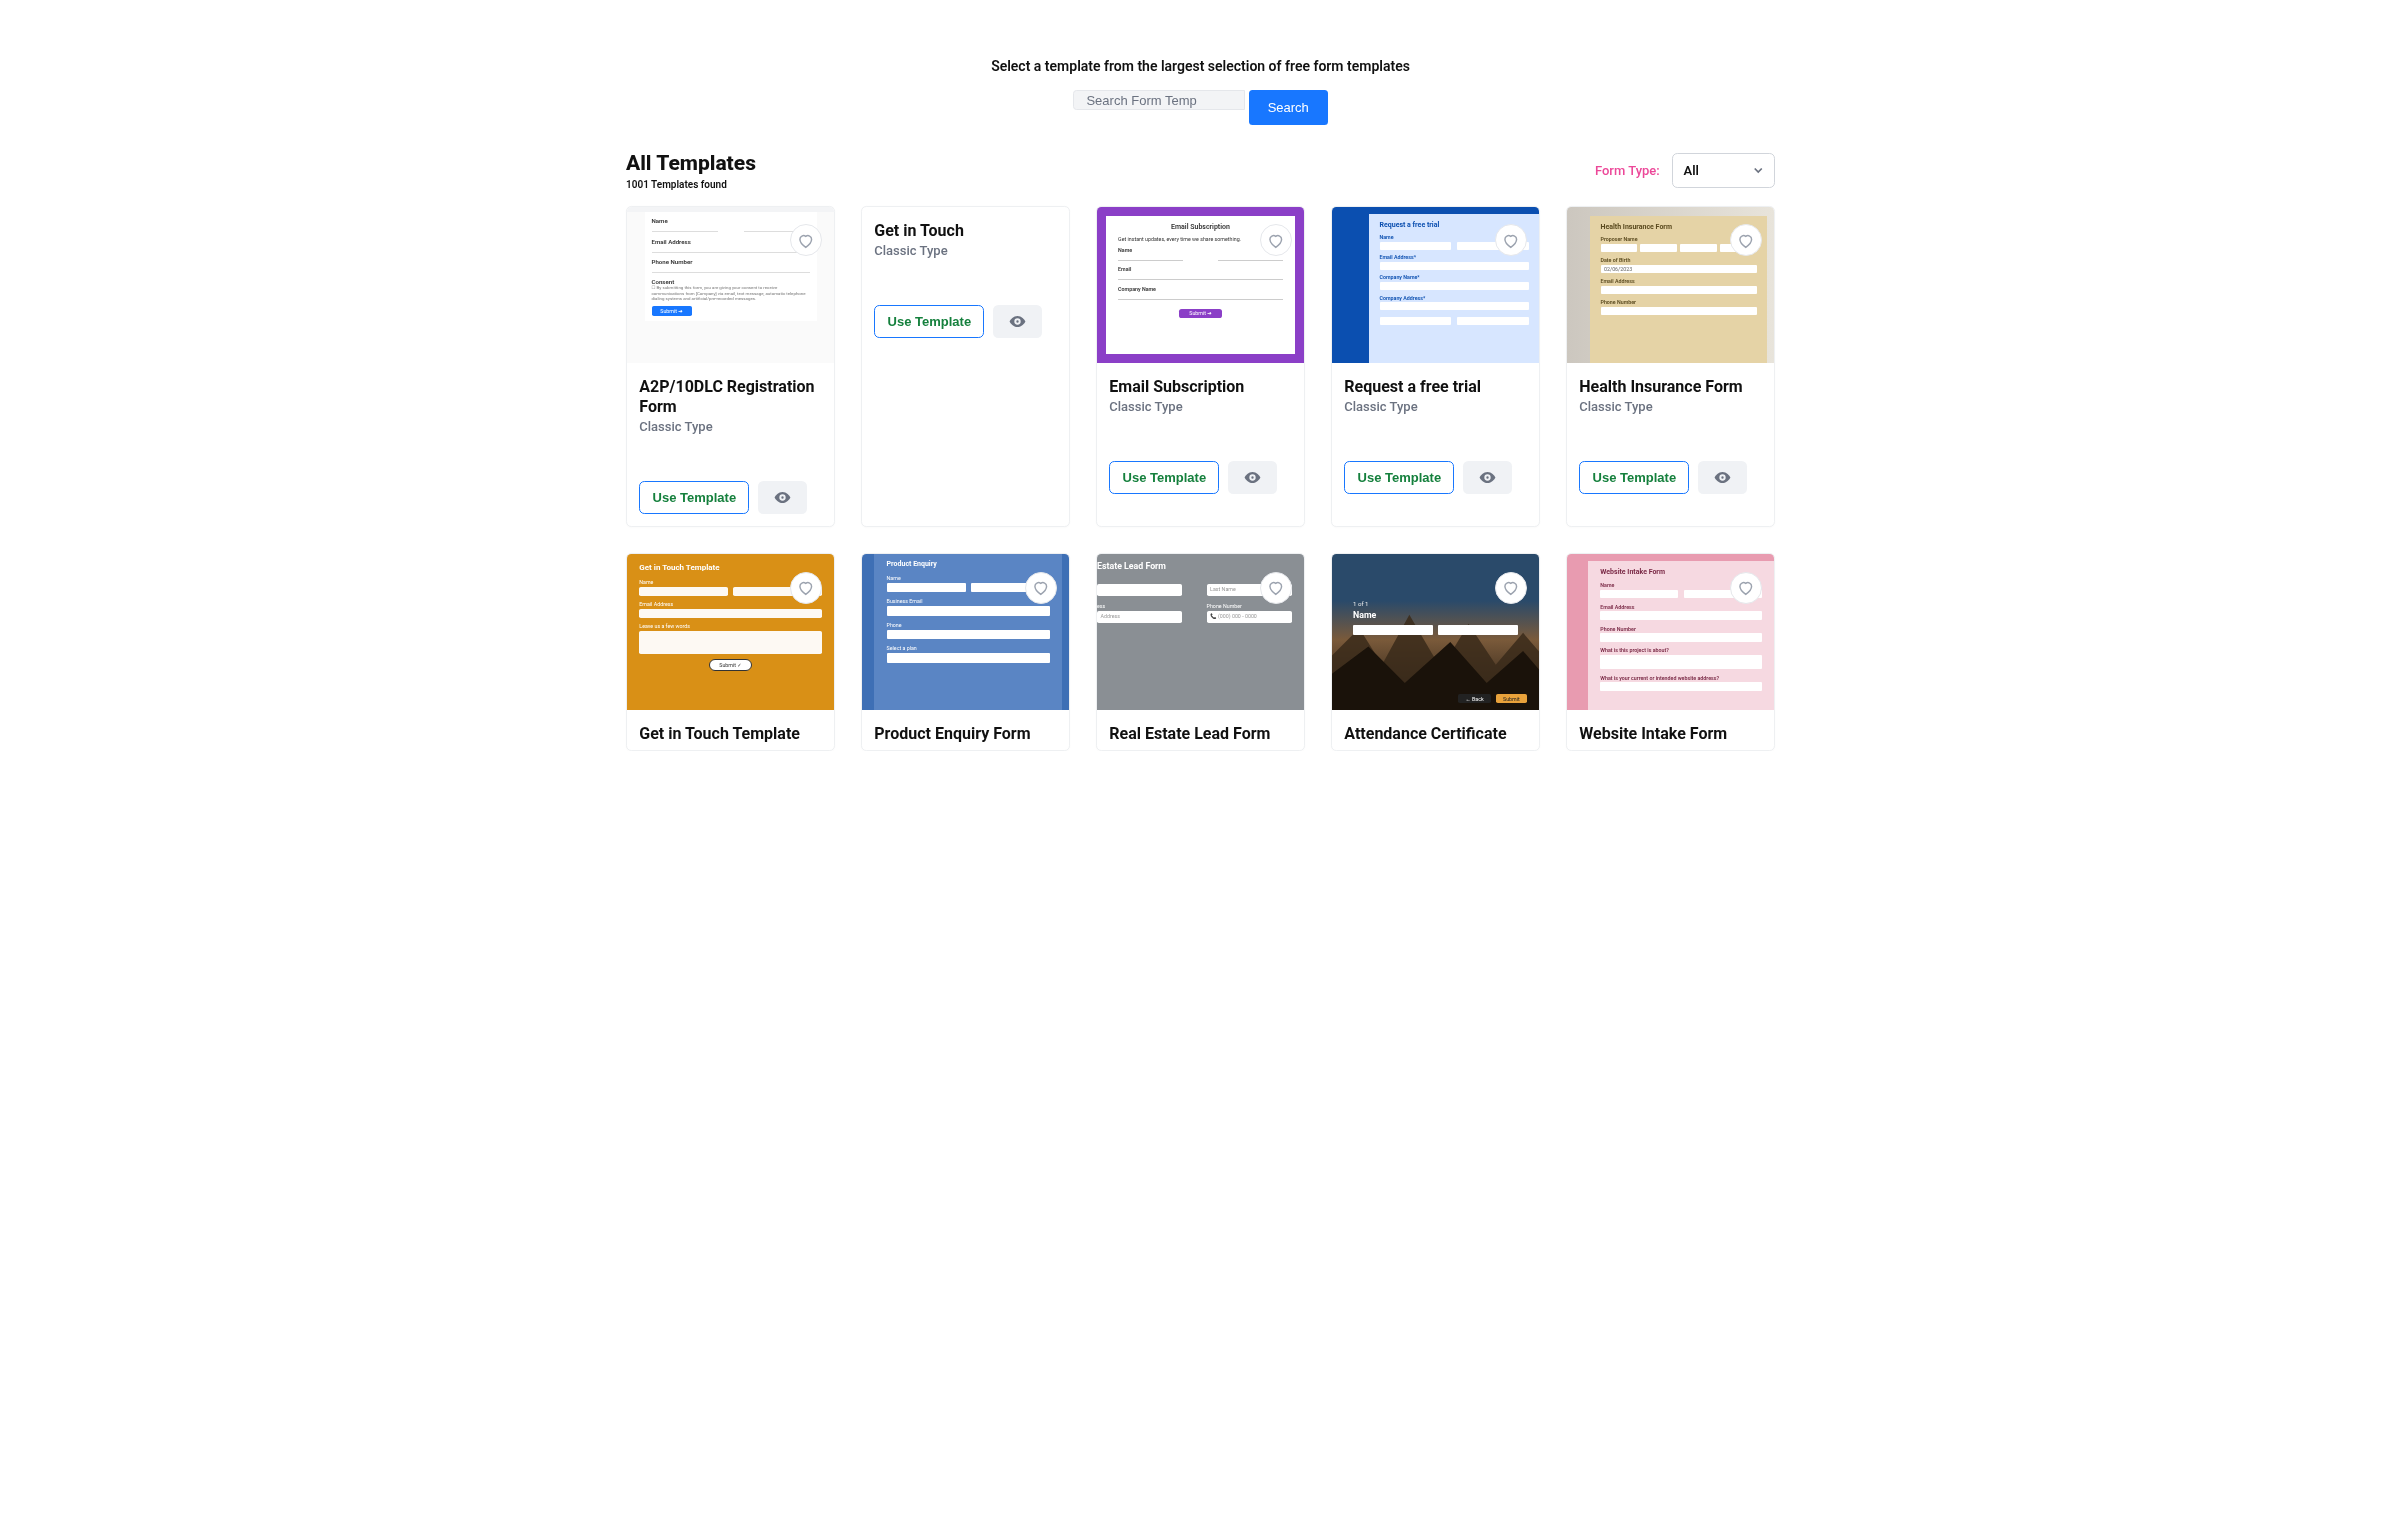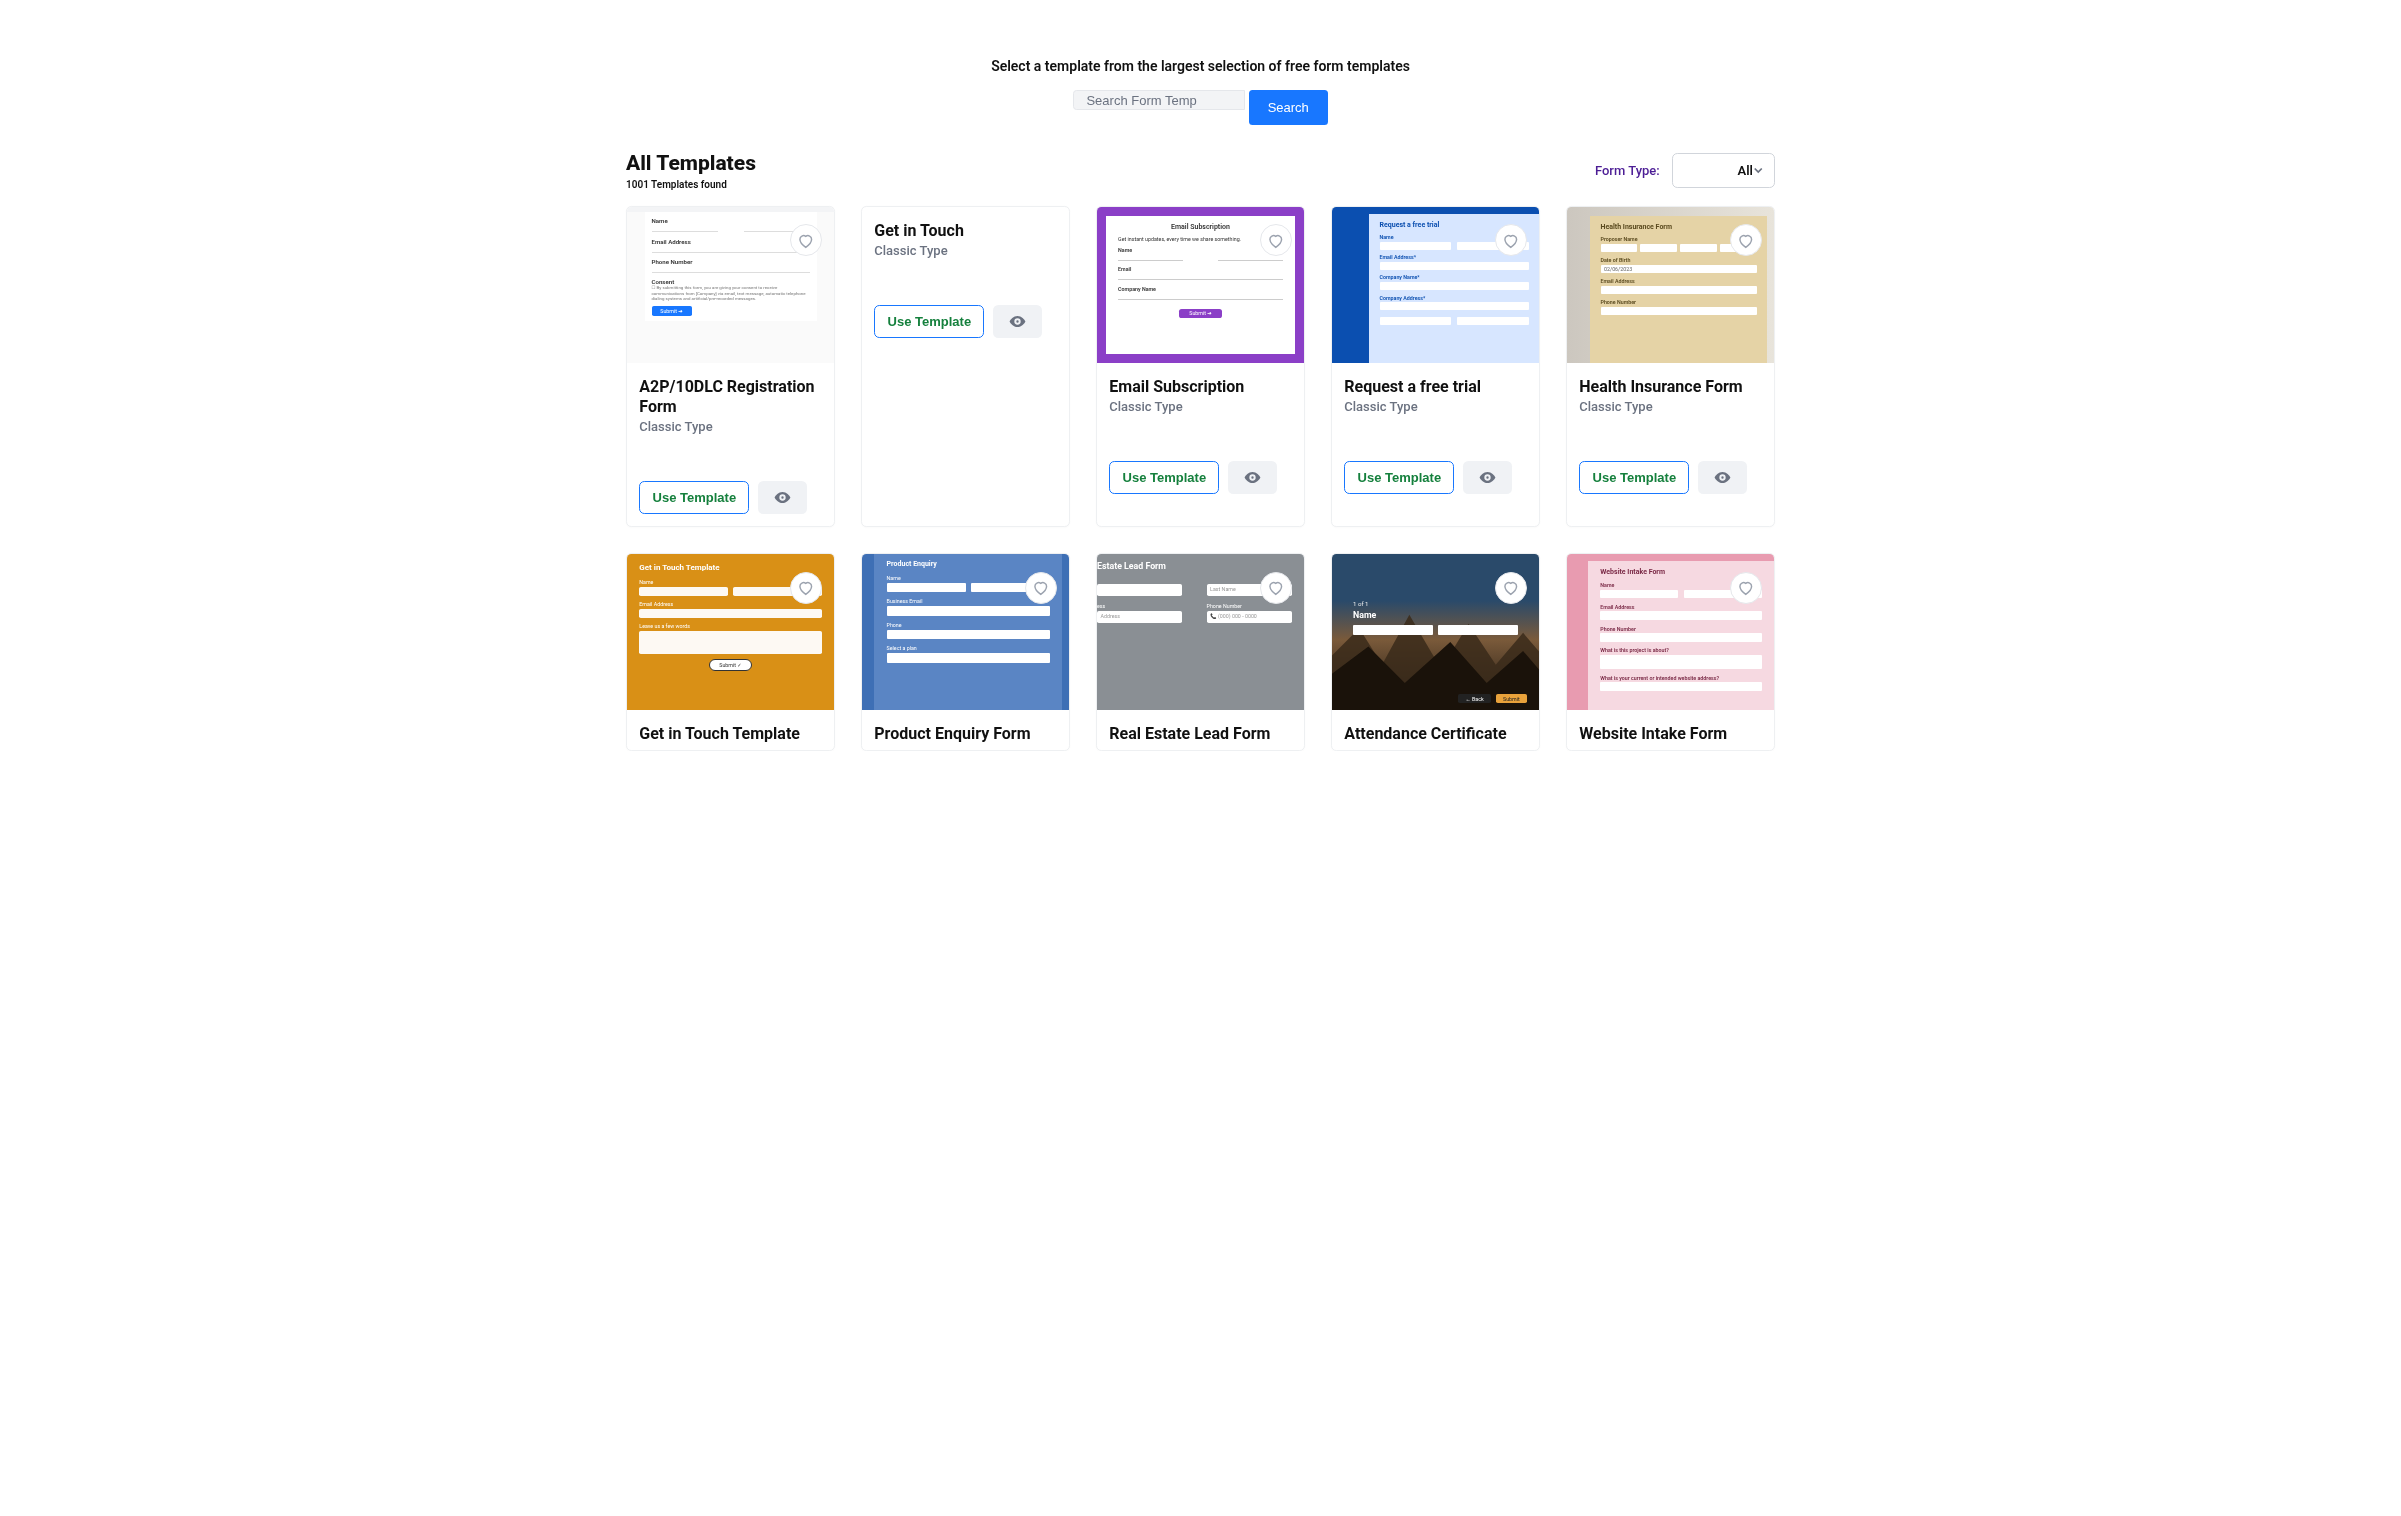"Form Type:" .toolbar .right .lbl { color: #4c1d95 -> #ec4899 }
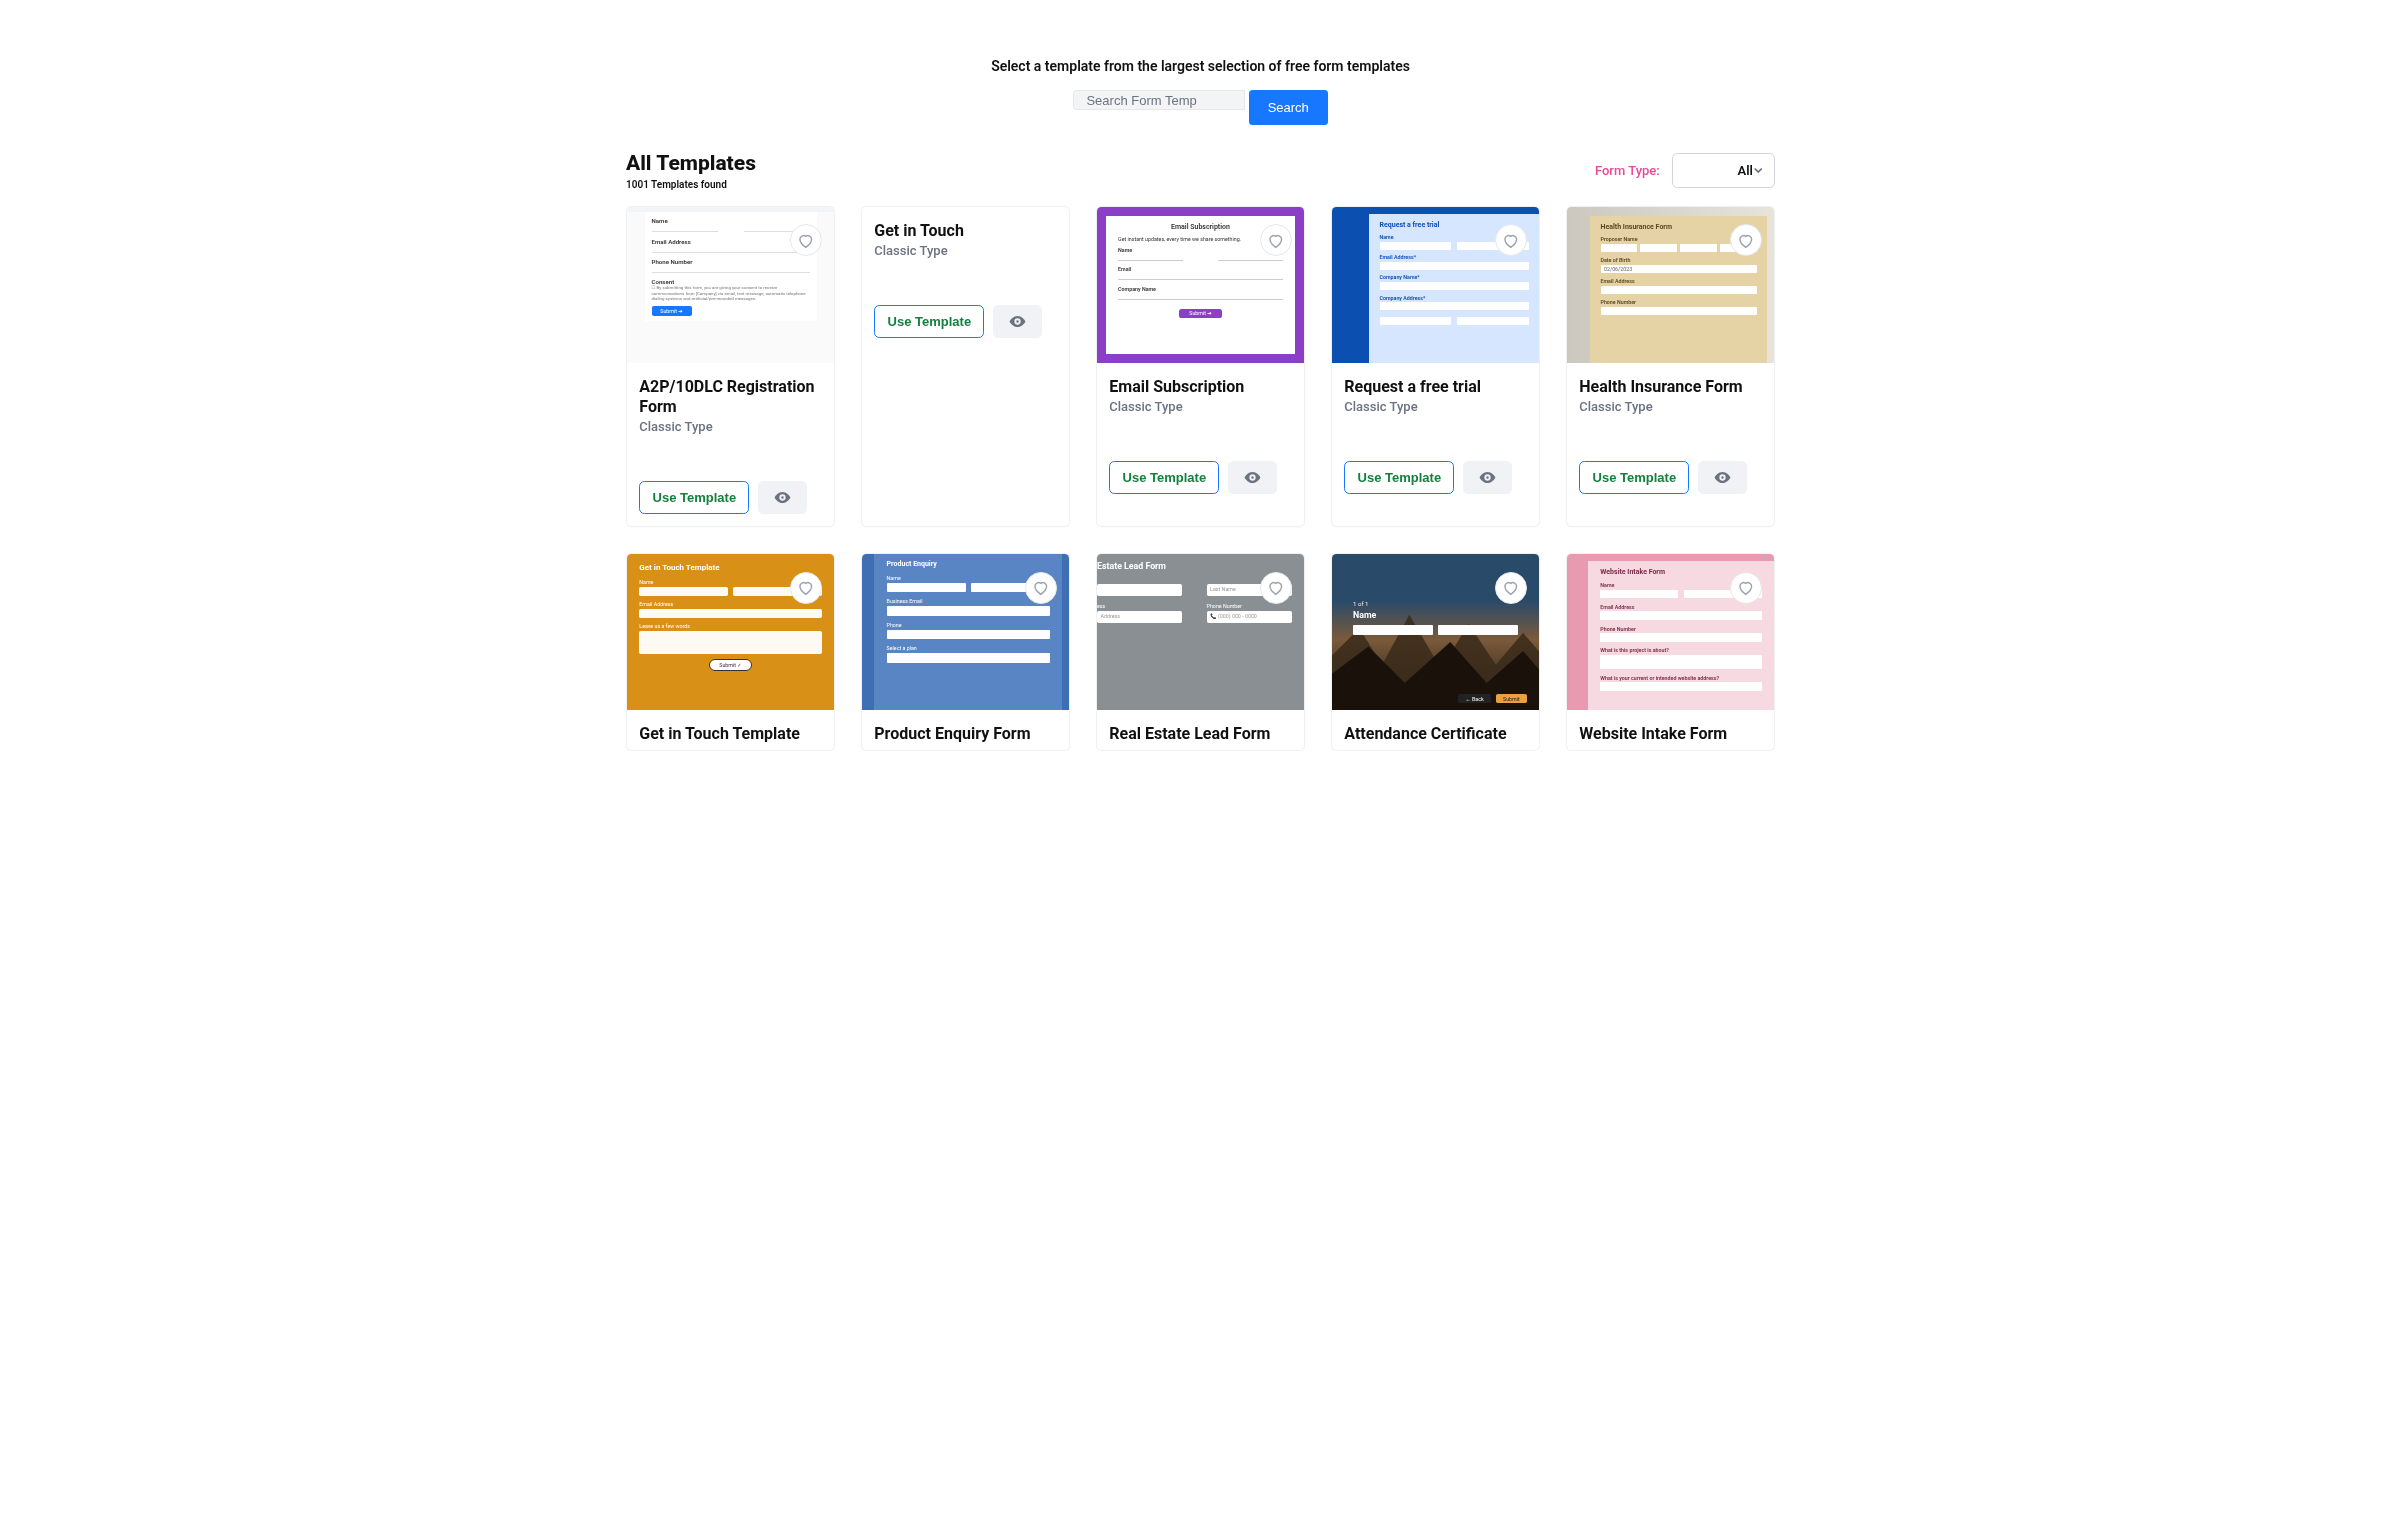"All" .select { justify-content: flex-end -> space-between }
